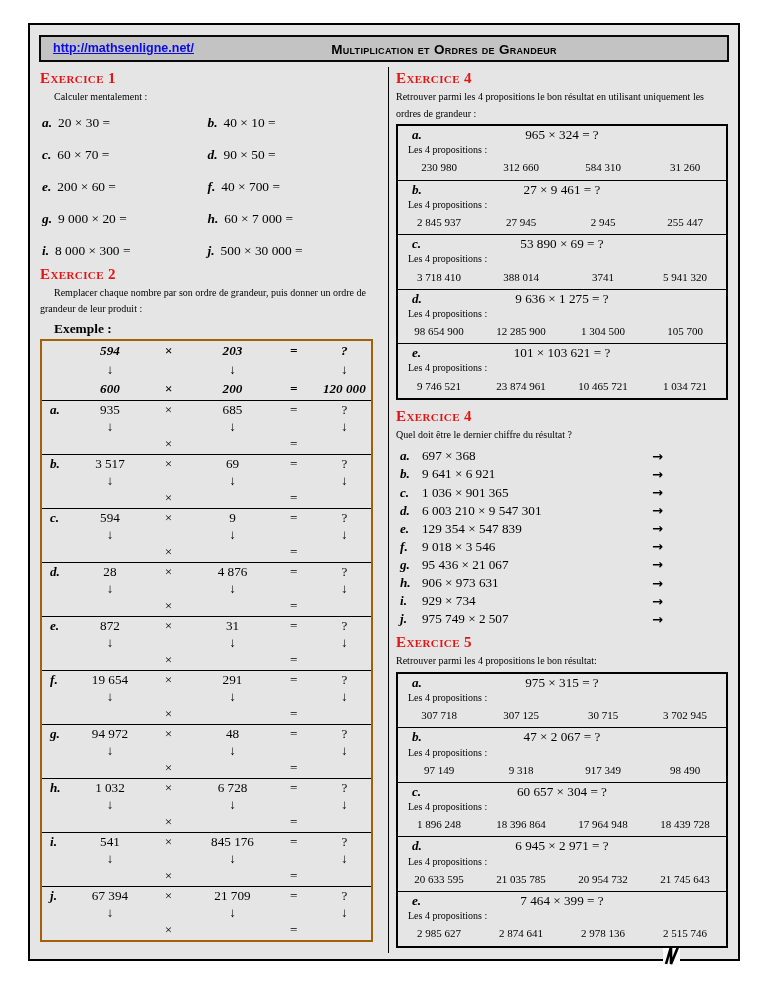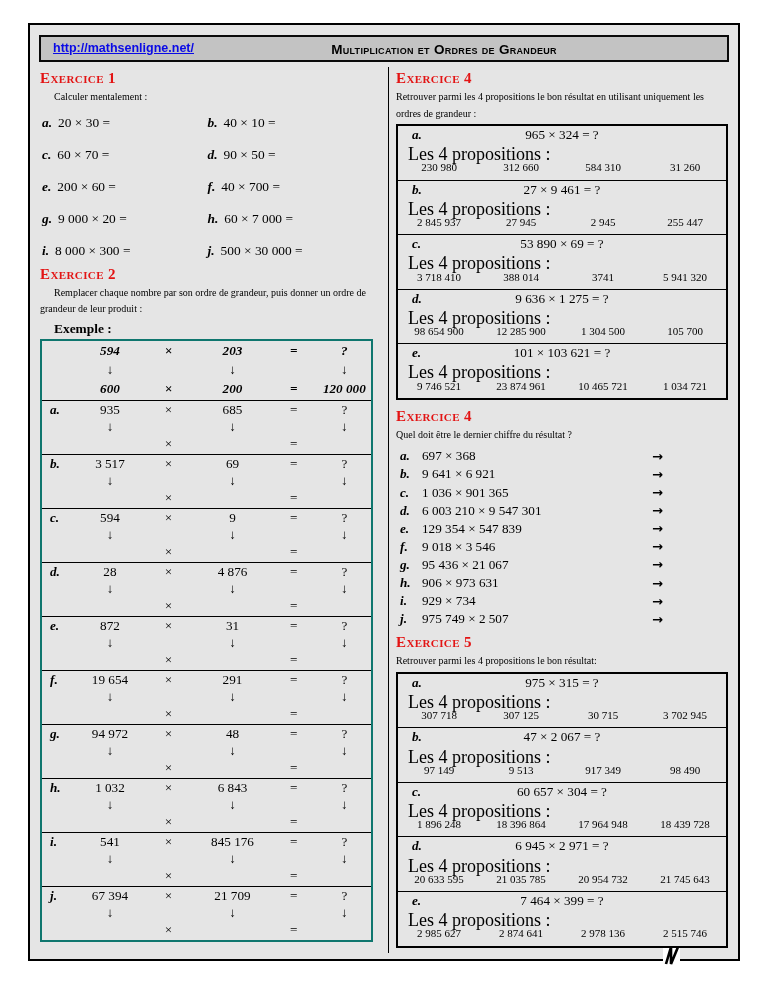"Les 4 propositions :" .x3l2 { font-size: 18px -> 10px }
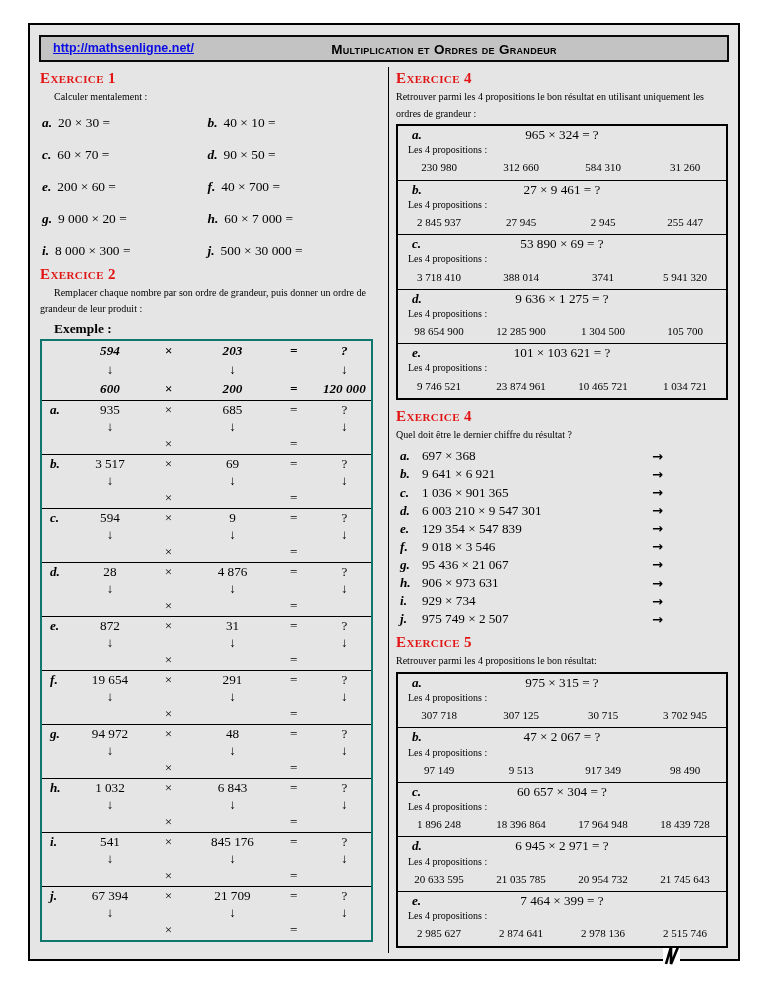"594" .x2table { border: 2px solid #0f766e -> 2px solid #a16207 }
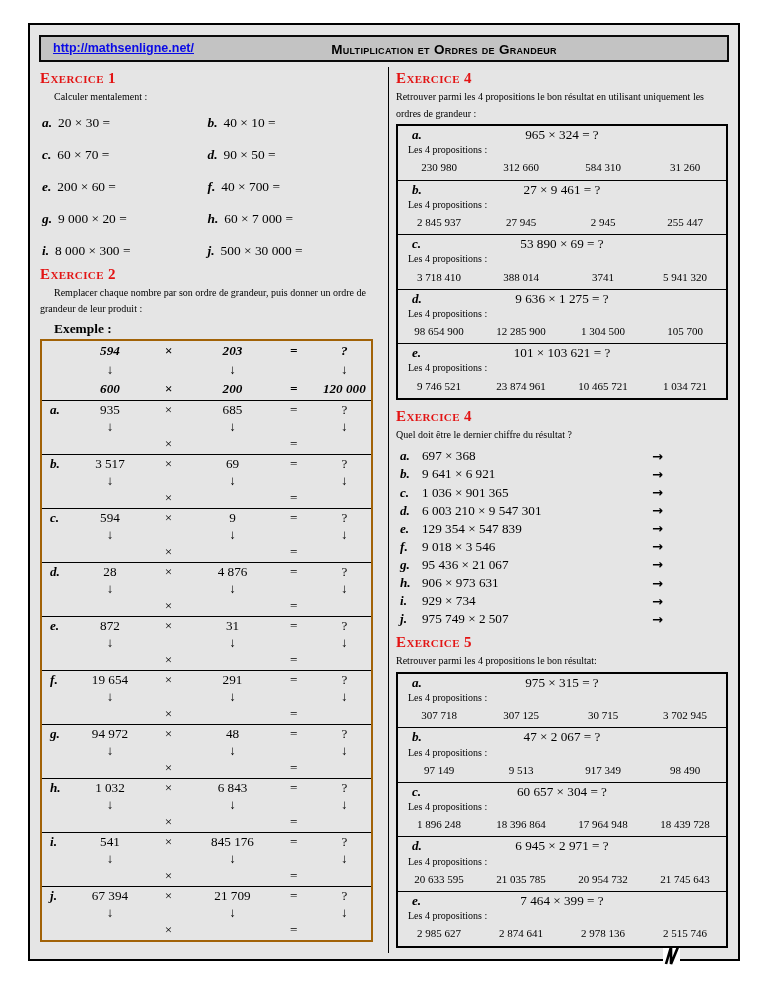"9 513" span { text: 9 513 -> 9 318 }
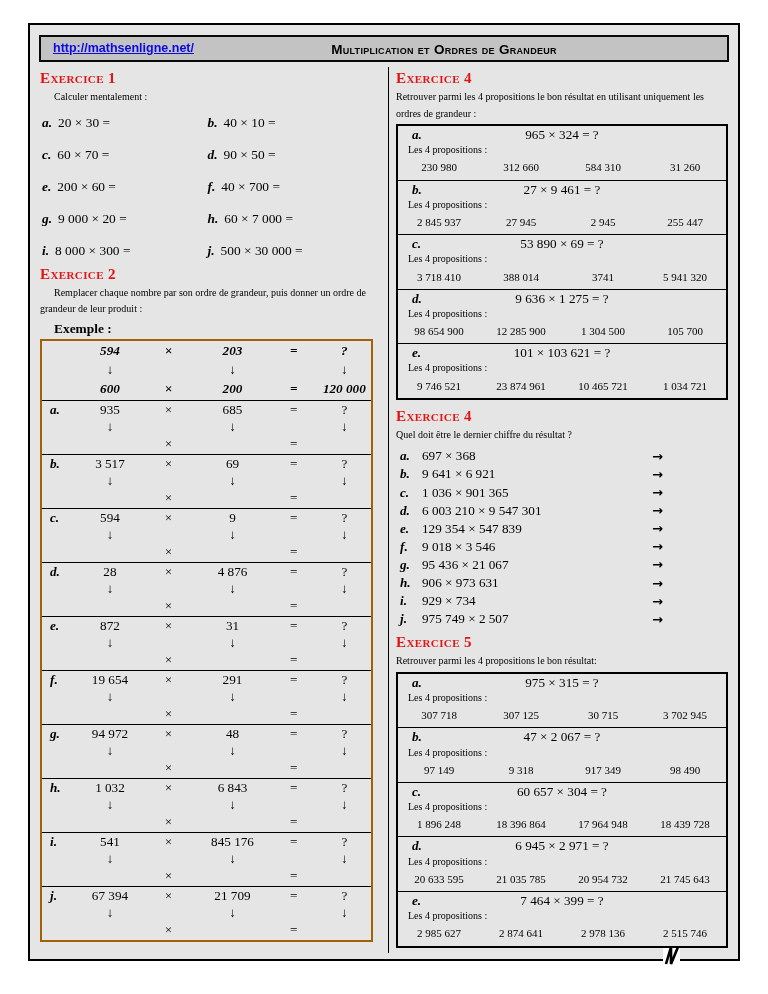"6 843" span { text: 6 843 -> 6 728 }
